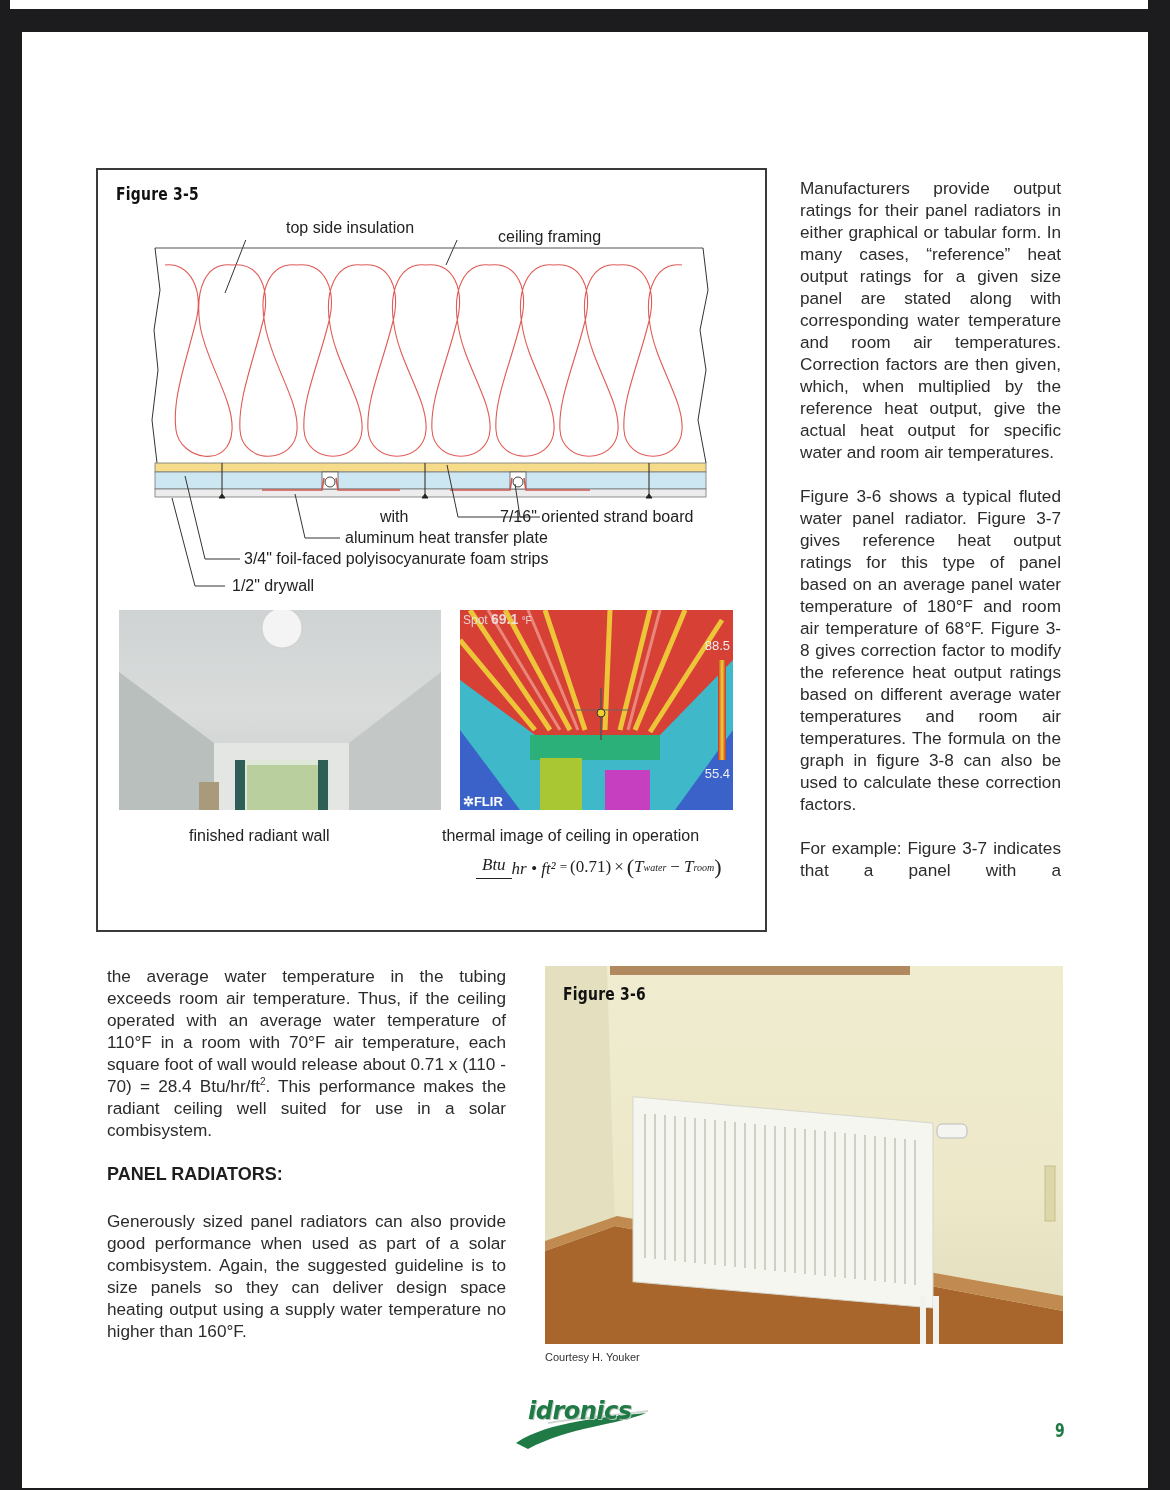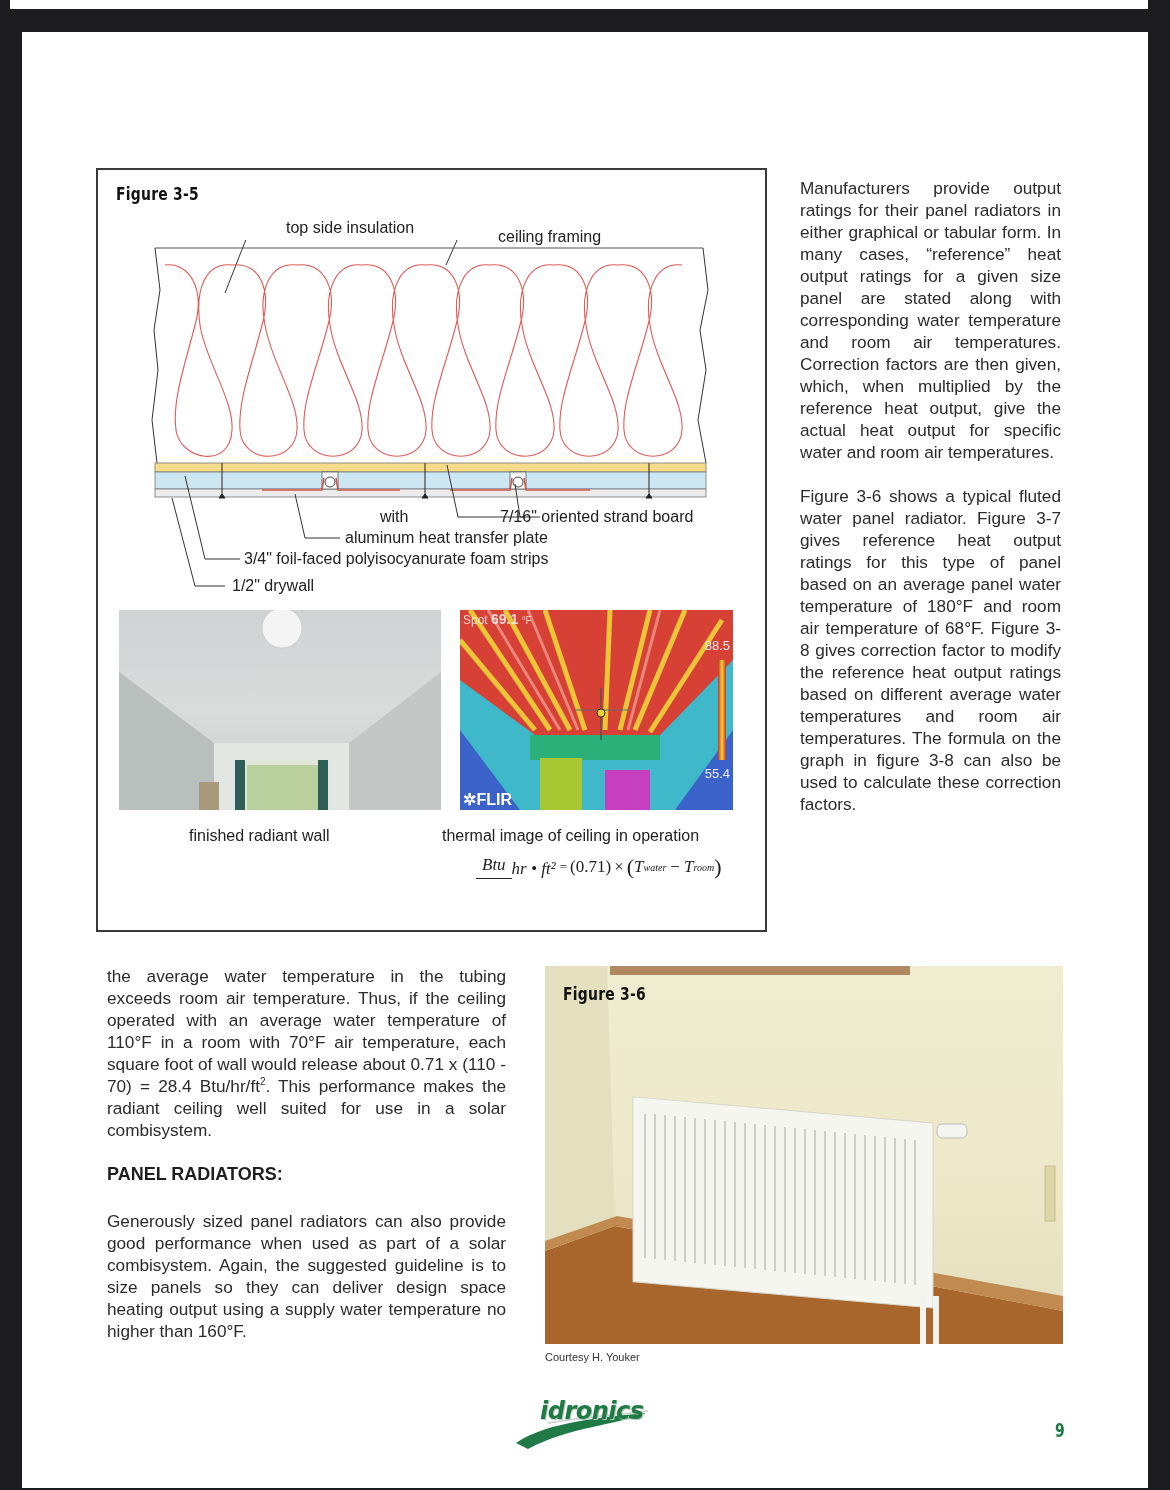"✲FLIR" div.abs { font-size: 16px -> 13px }
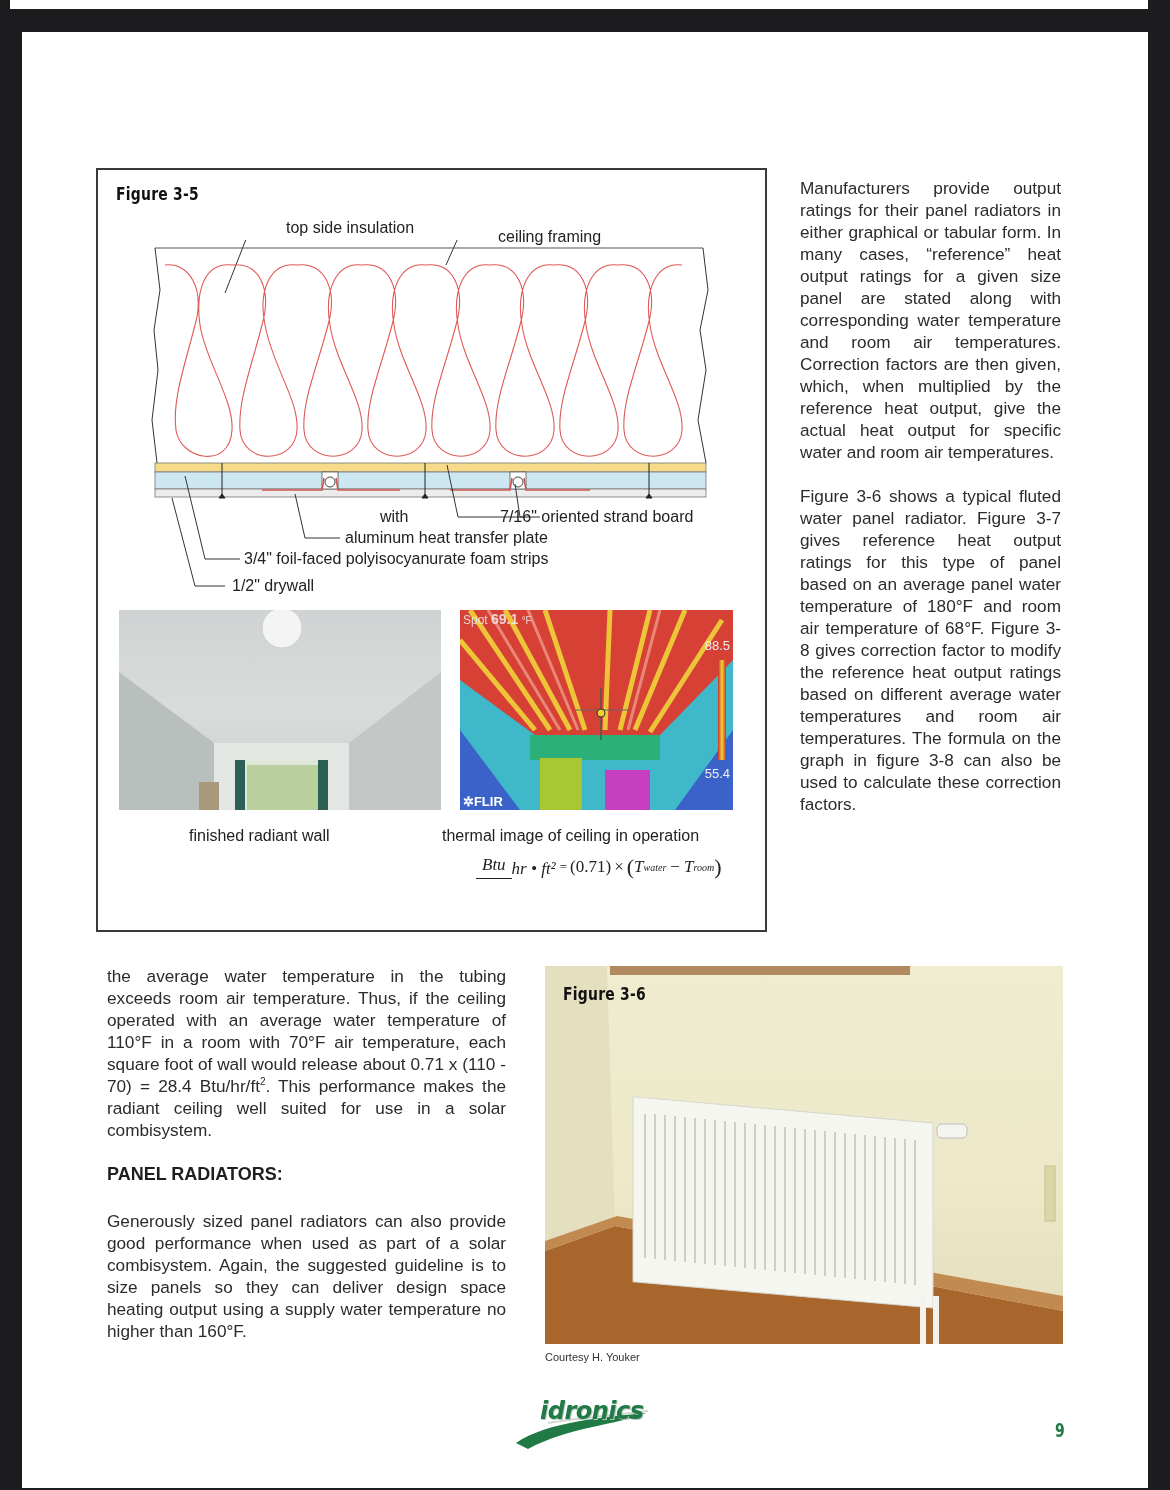"For example: Figure 3-7 indicates" p { html: none -> <p>For example: Figure 3-7 indicates that a panel with a</p> }
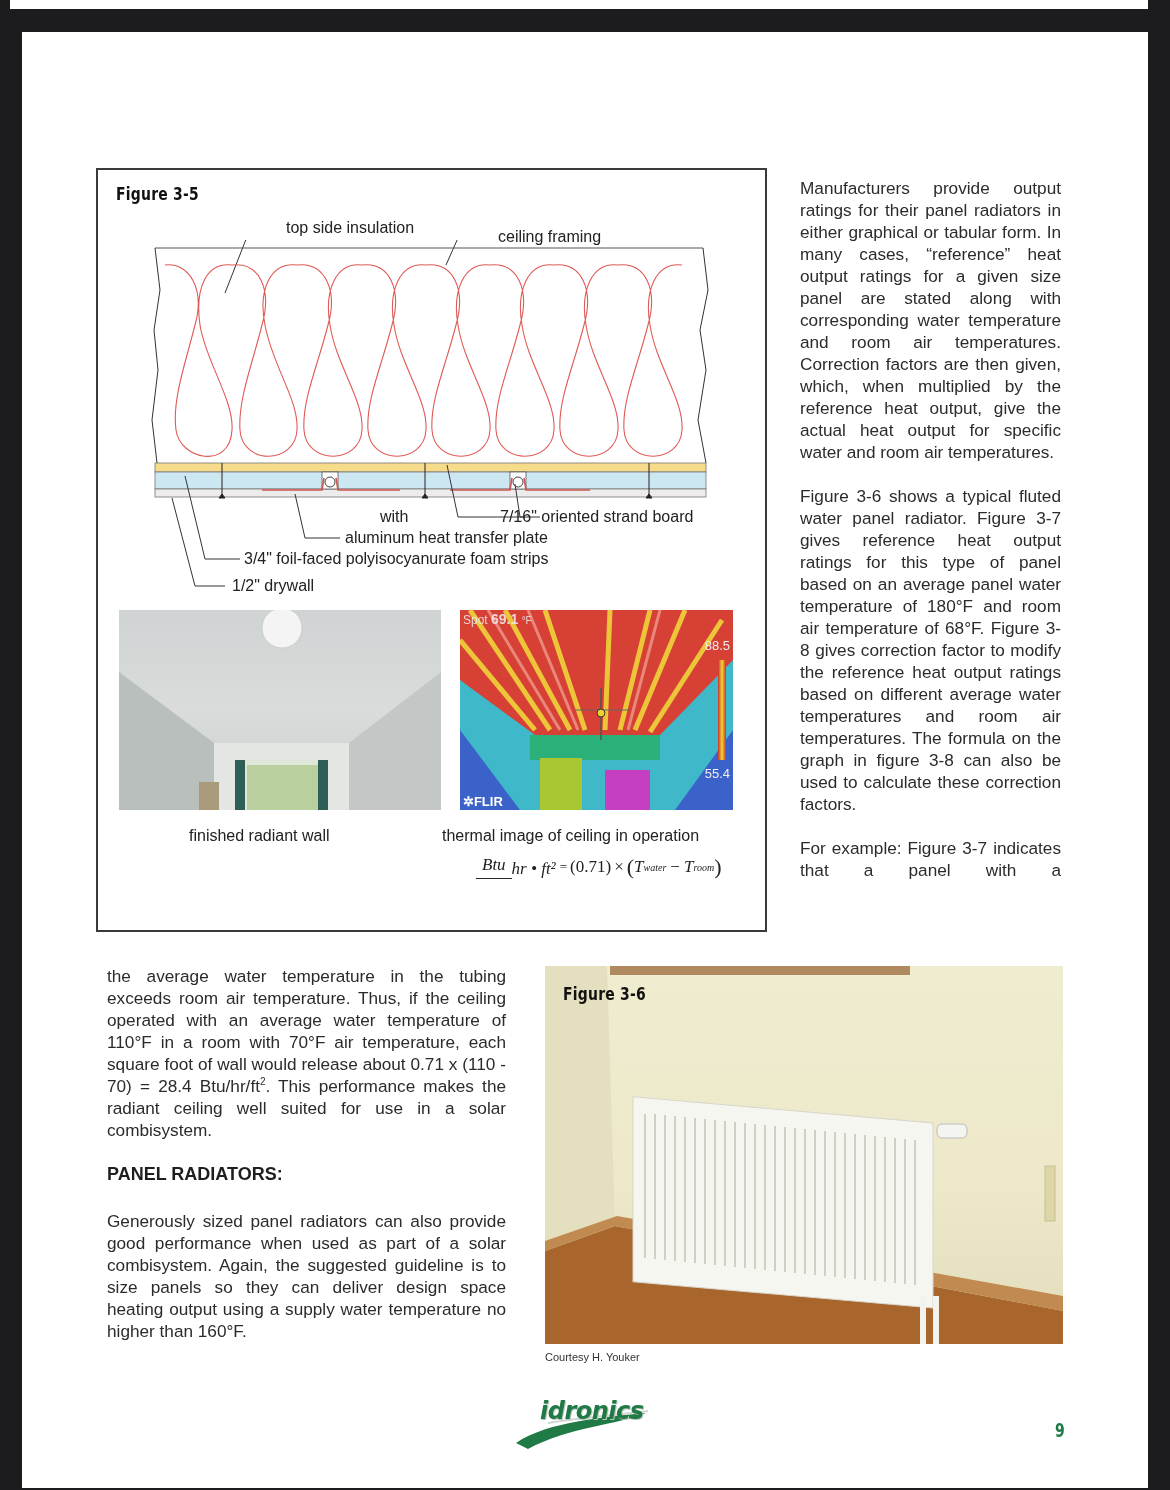"idronics" div.abs { margin-left: 12px -> none }
